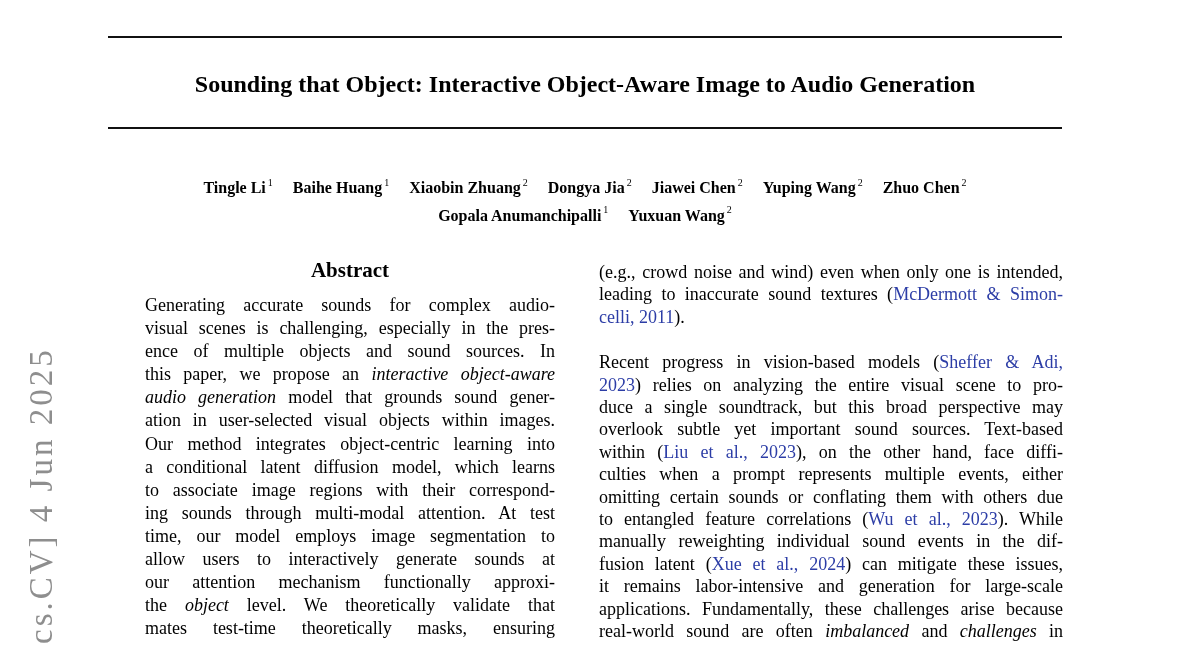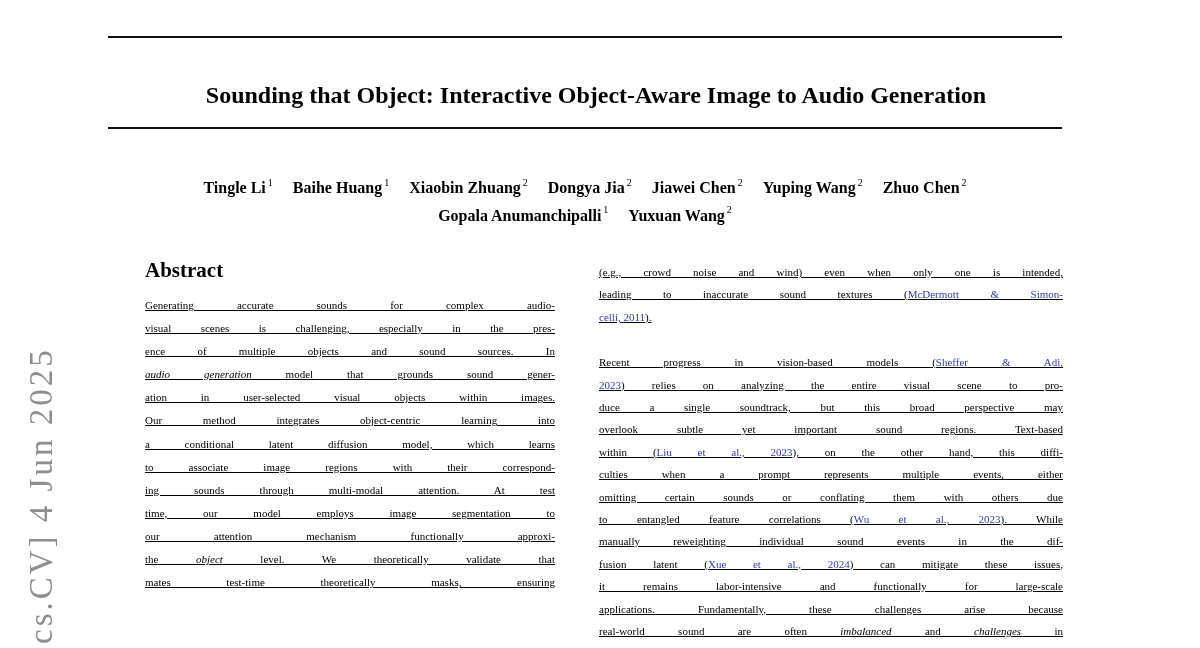"Sounding that Object: Interactive" .title { margin: 11px -> 0 }
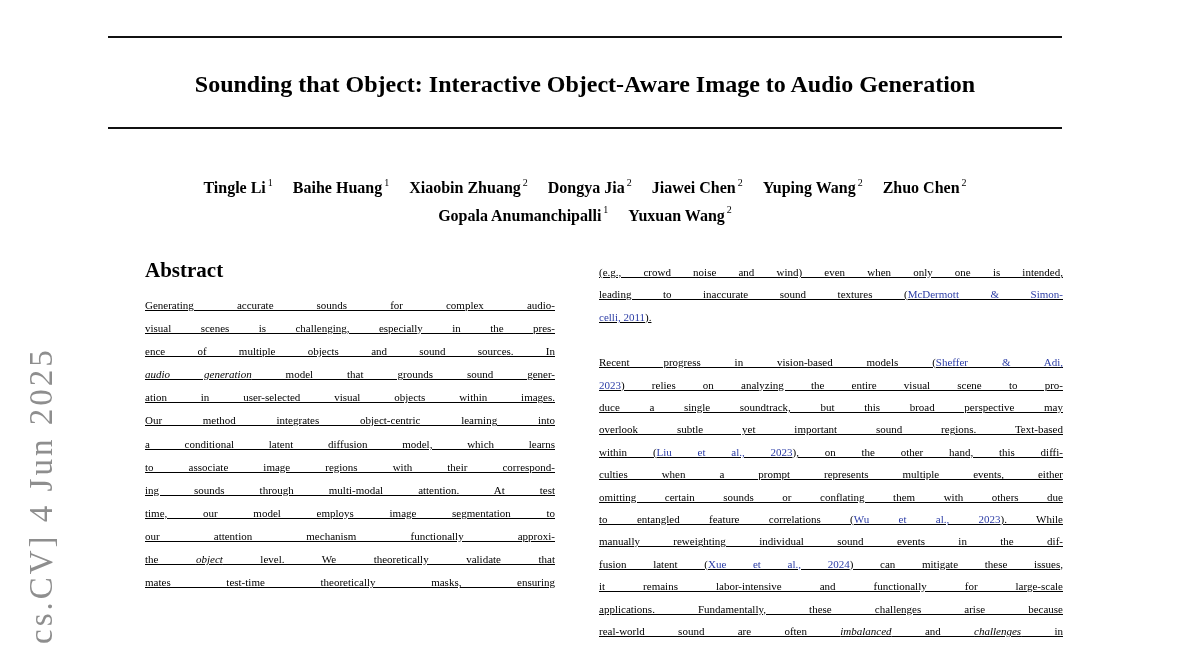"Abstract" .abstract-heading { text-align: left -> center }
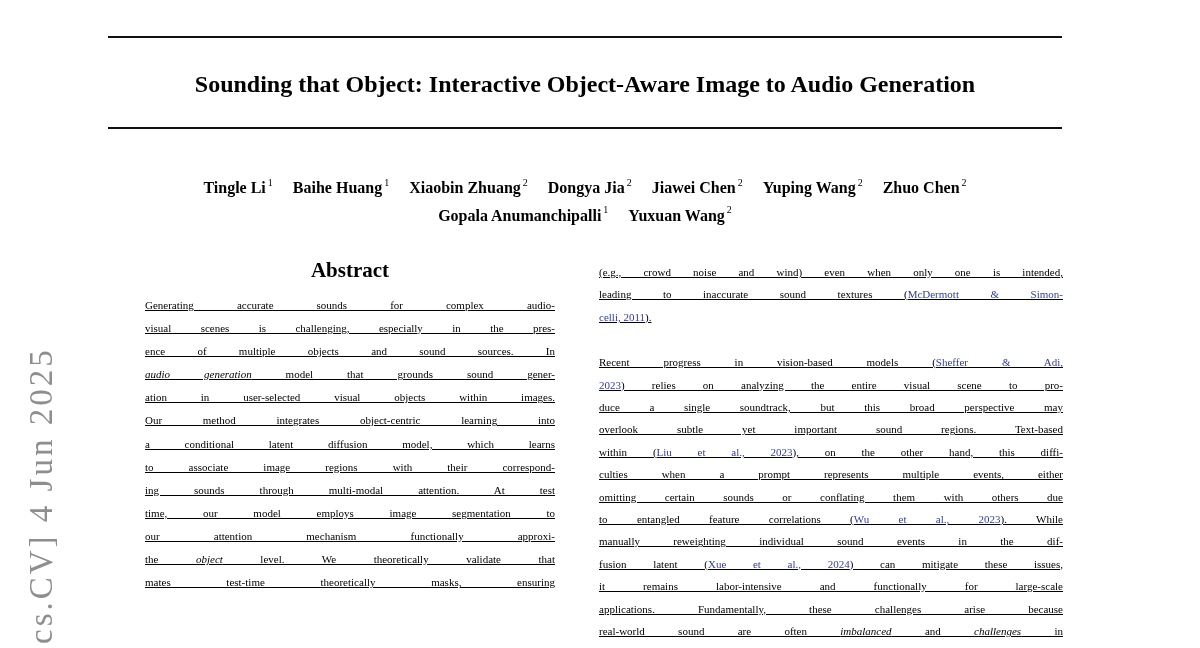"(e.g., crowd noise and wind)" .para { font-size: 11px -> 18px; text-decoration: underline -> none }
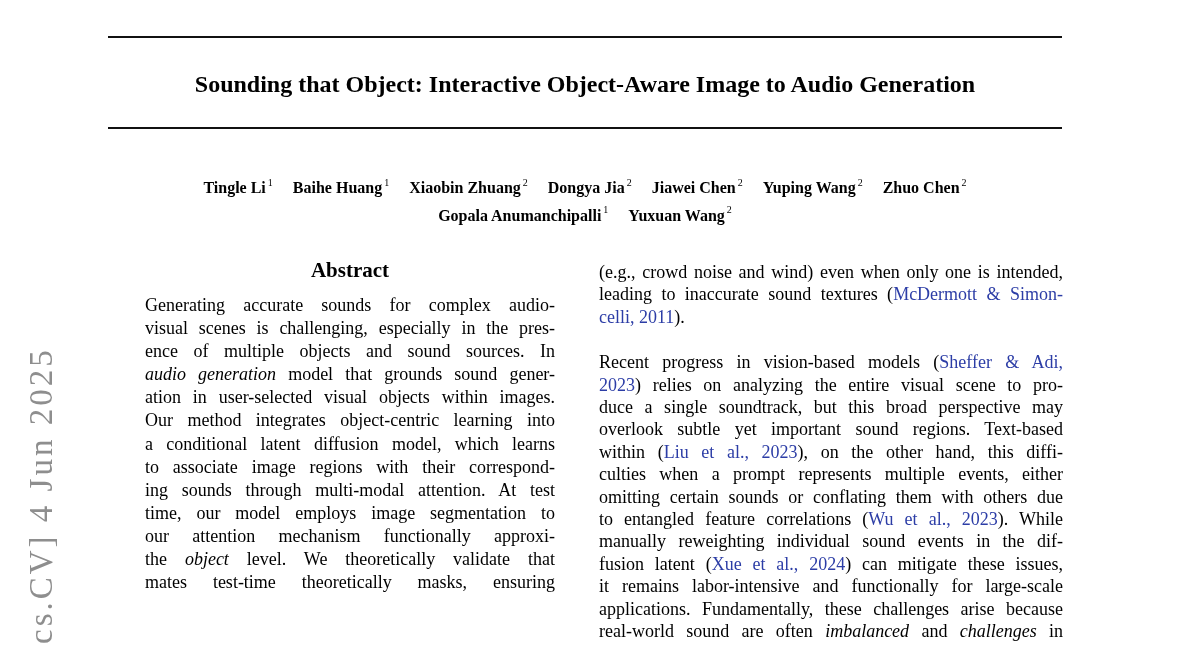"this paper, we propose an" div.tline { html: none -> <div><span>this paper, we propose an </span><span>interactive object-aware</span></div> }
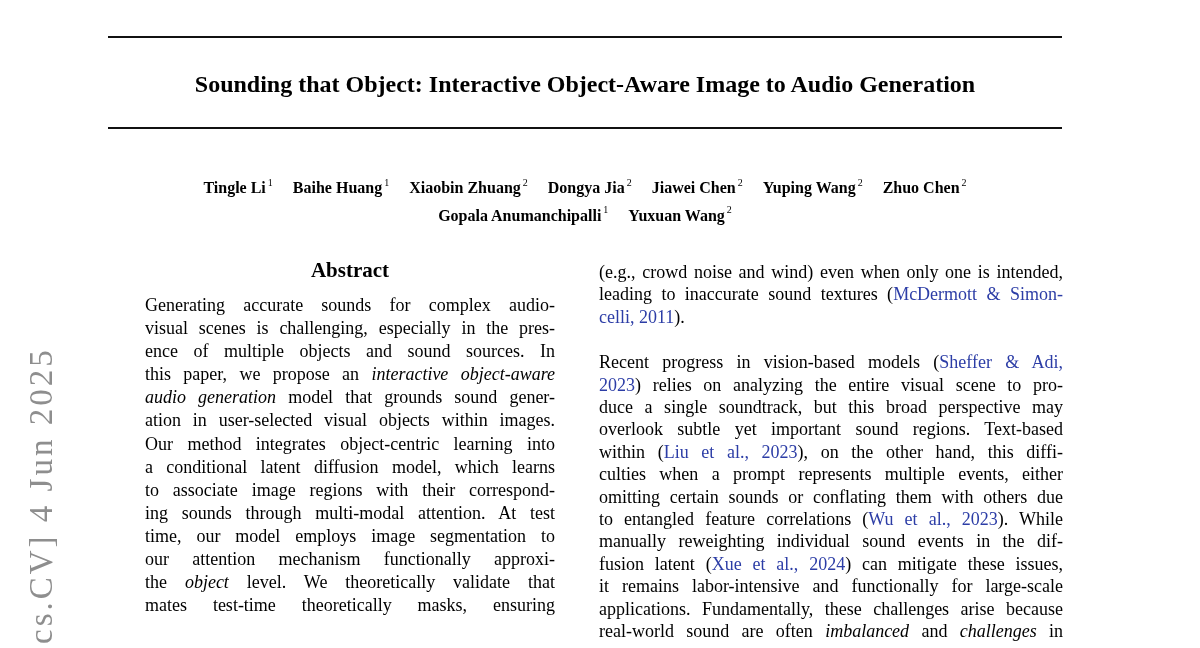"overlook subtle yet important sound" span { text: regions -> sources }
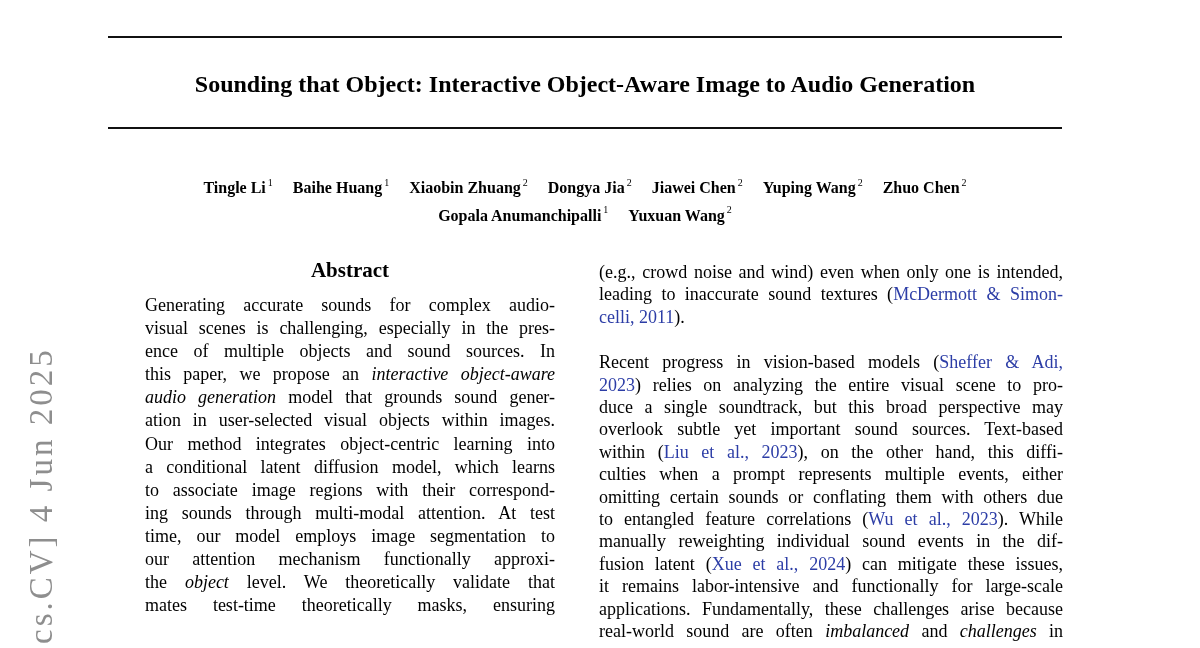"), on the other hand," span { text: this -> face }
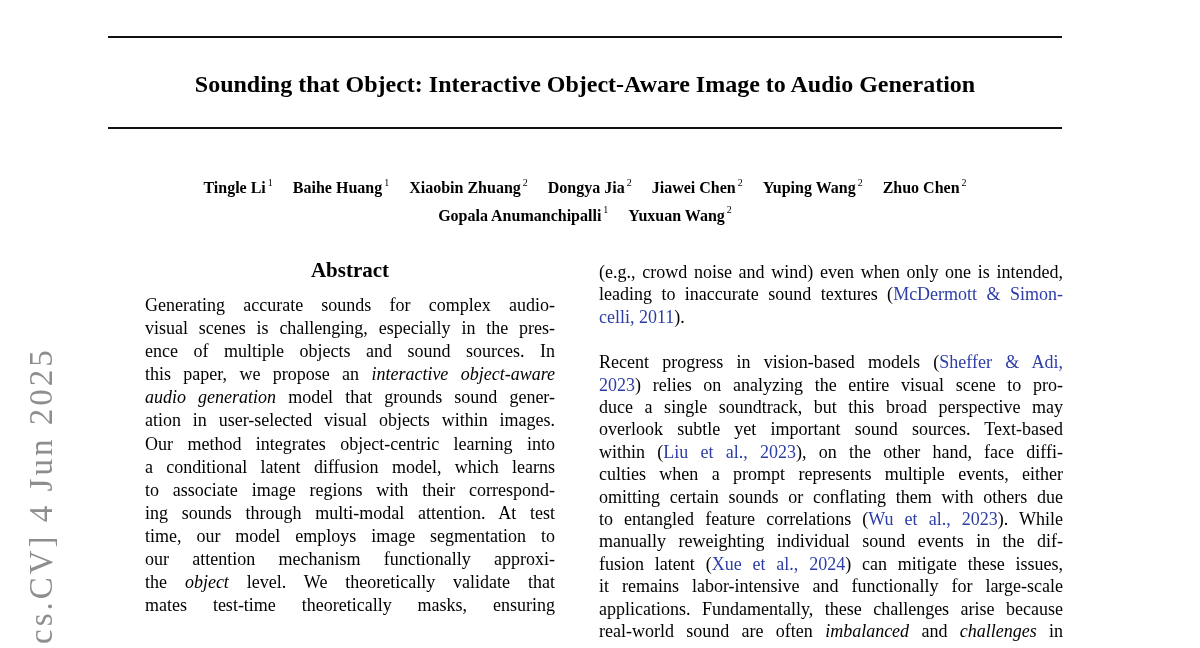"allow users to interactively generate" div.tline { html: none -> <div><span>allow users to interactively generate sounds at</span></div> }
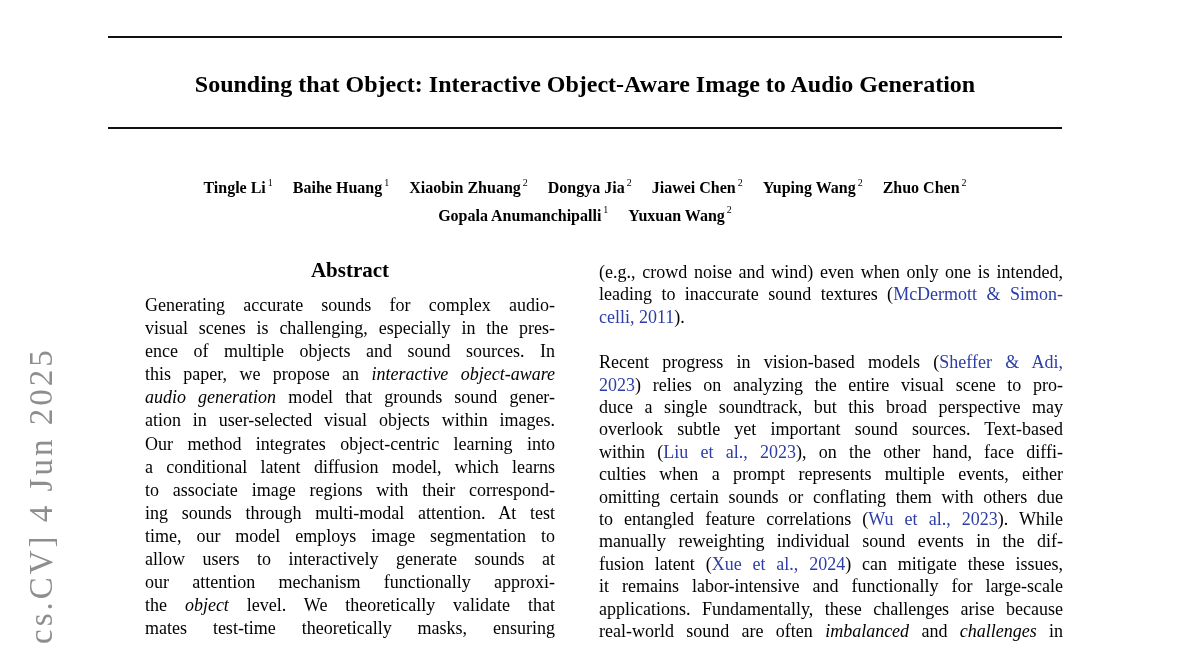"it remains labor-intensive and" span { text: functionally -> generation }
